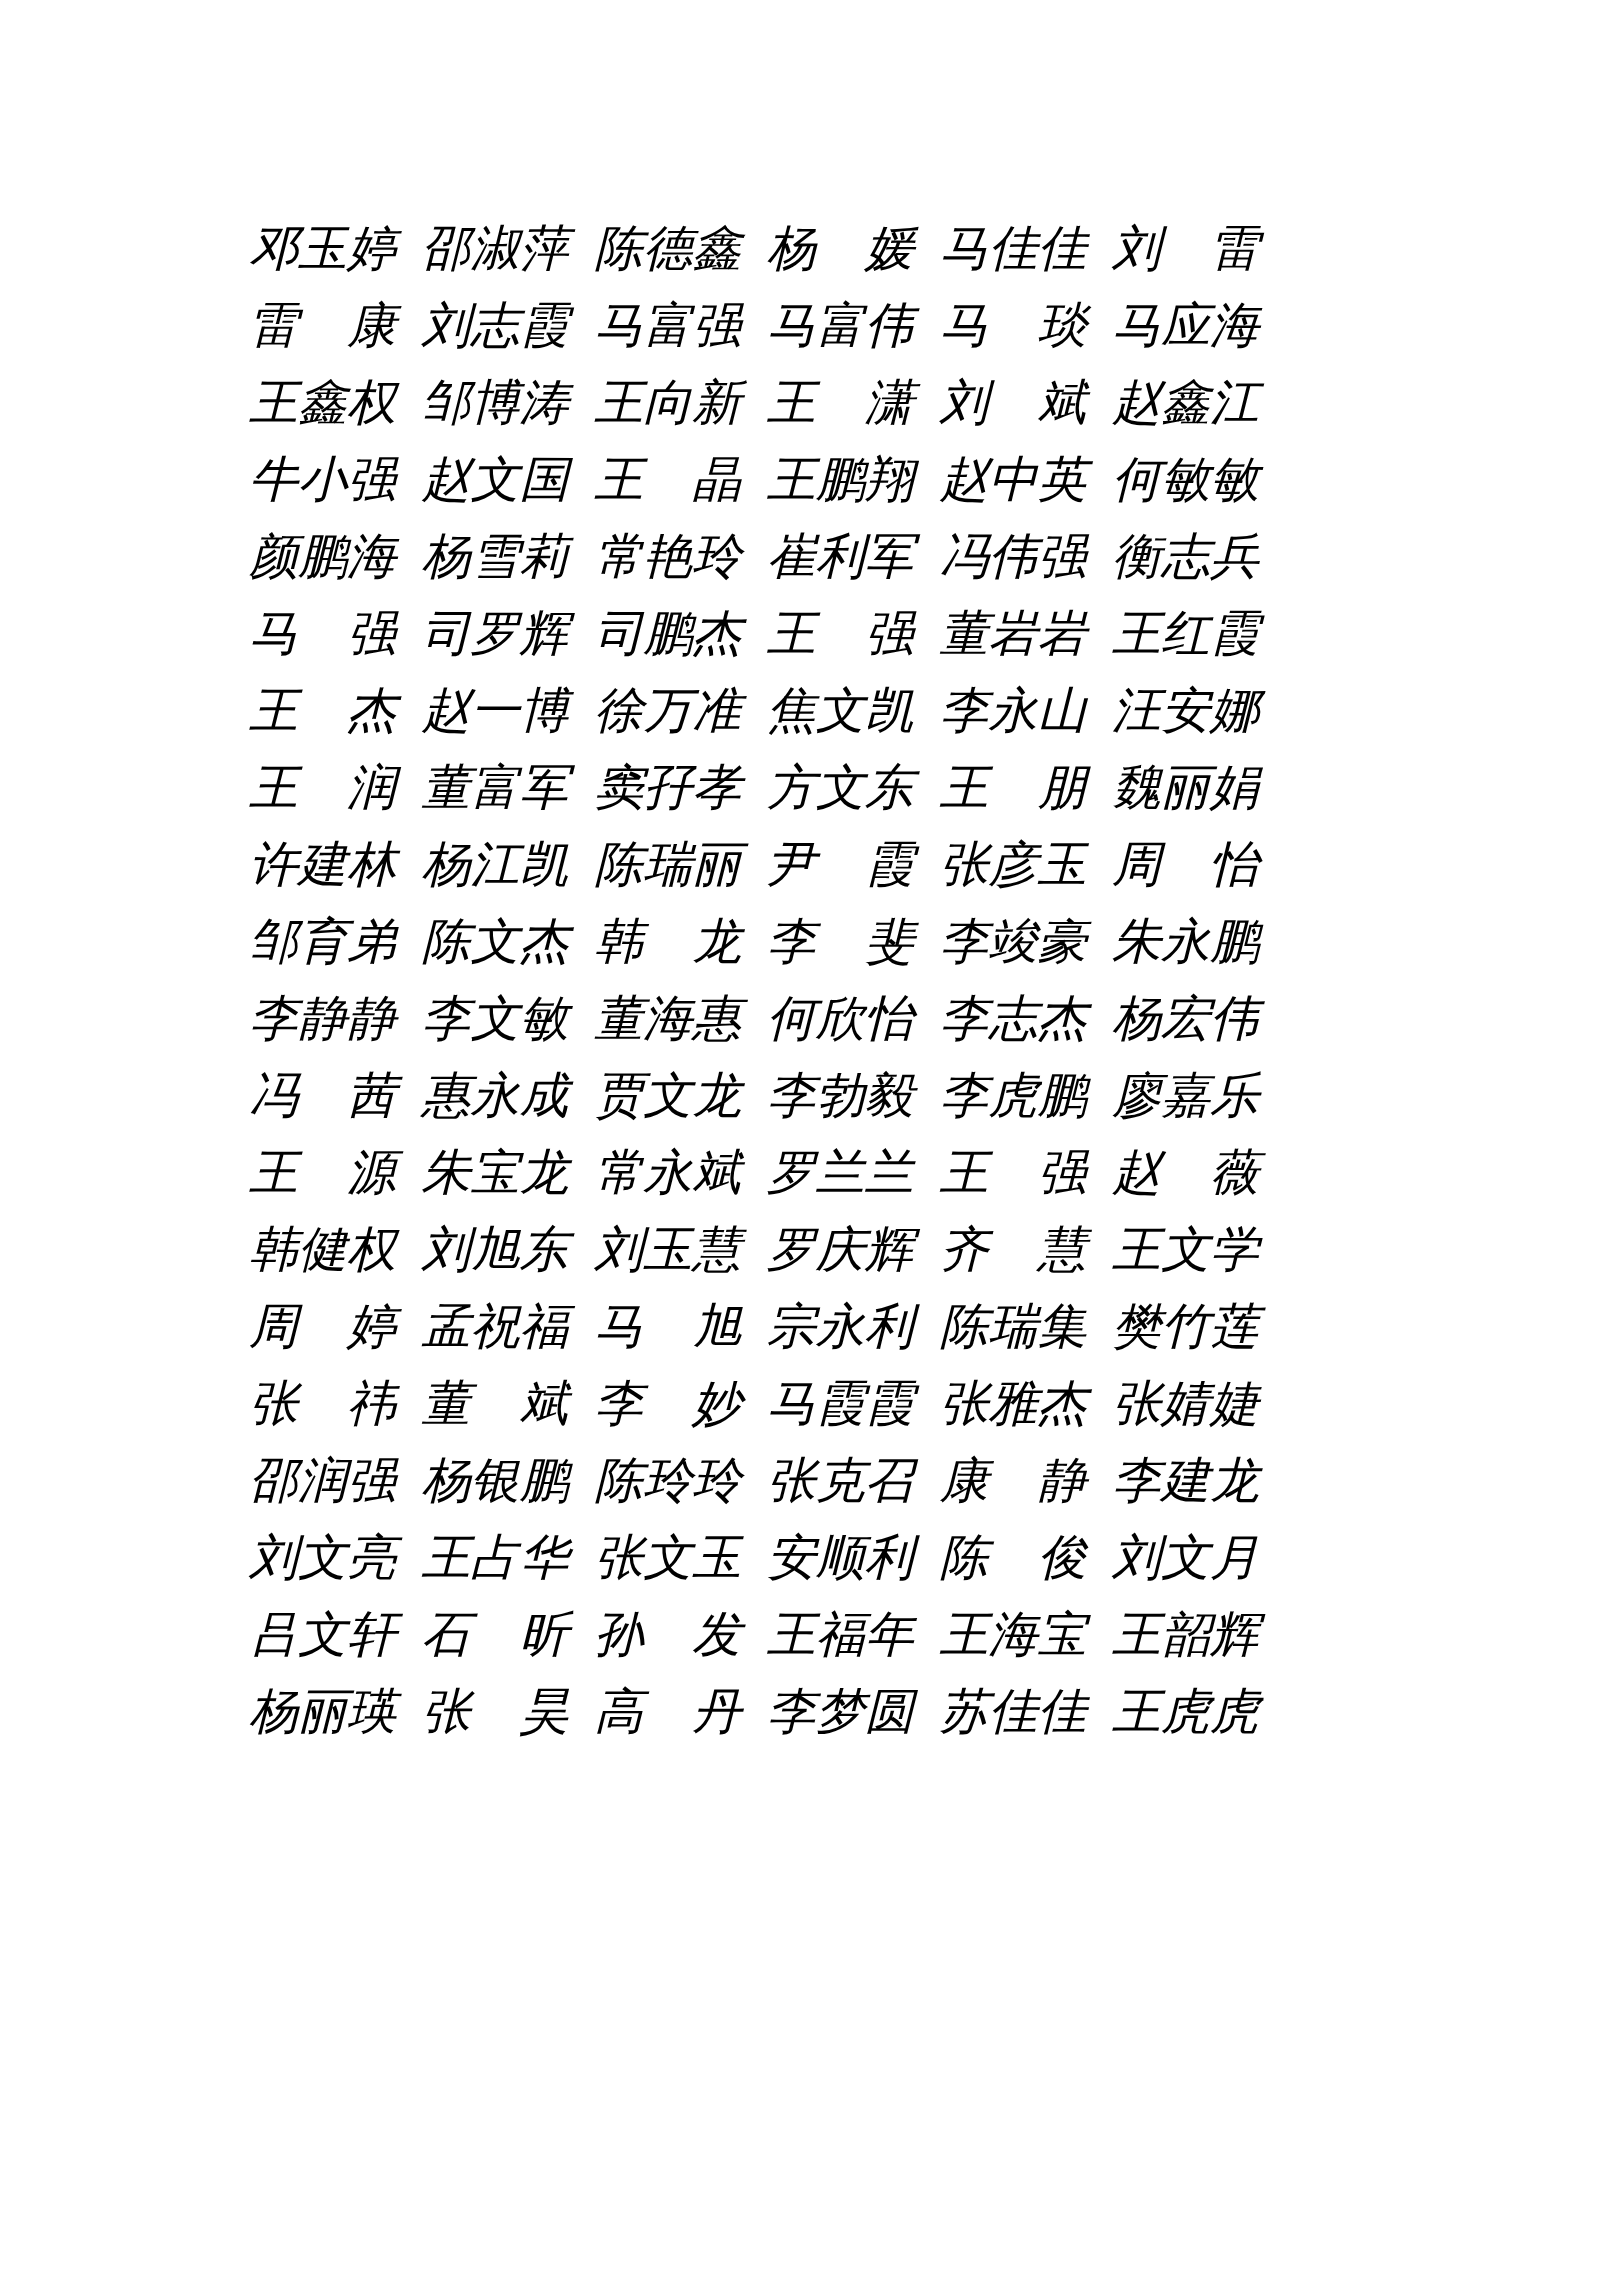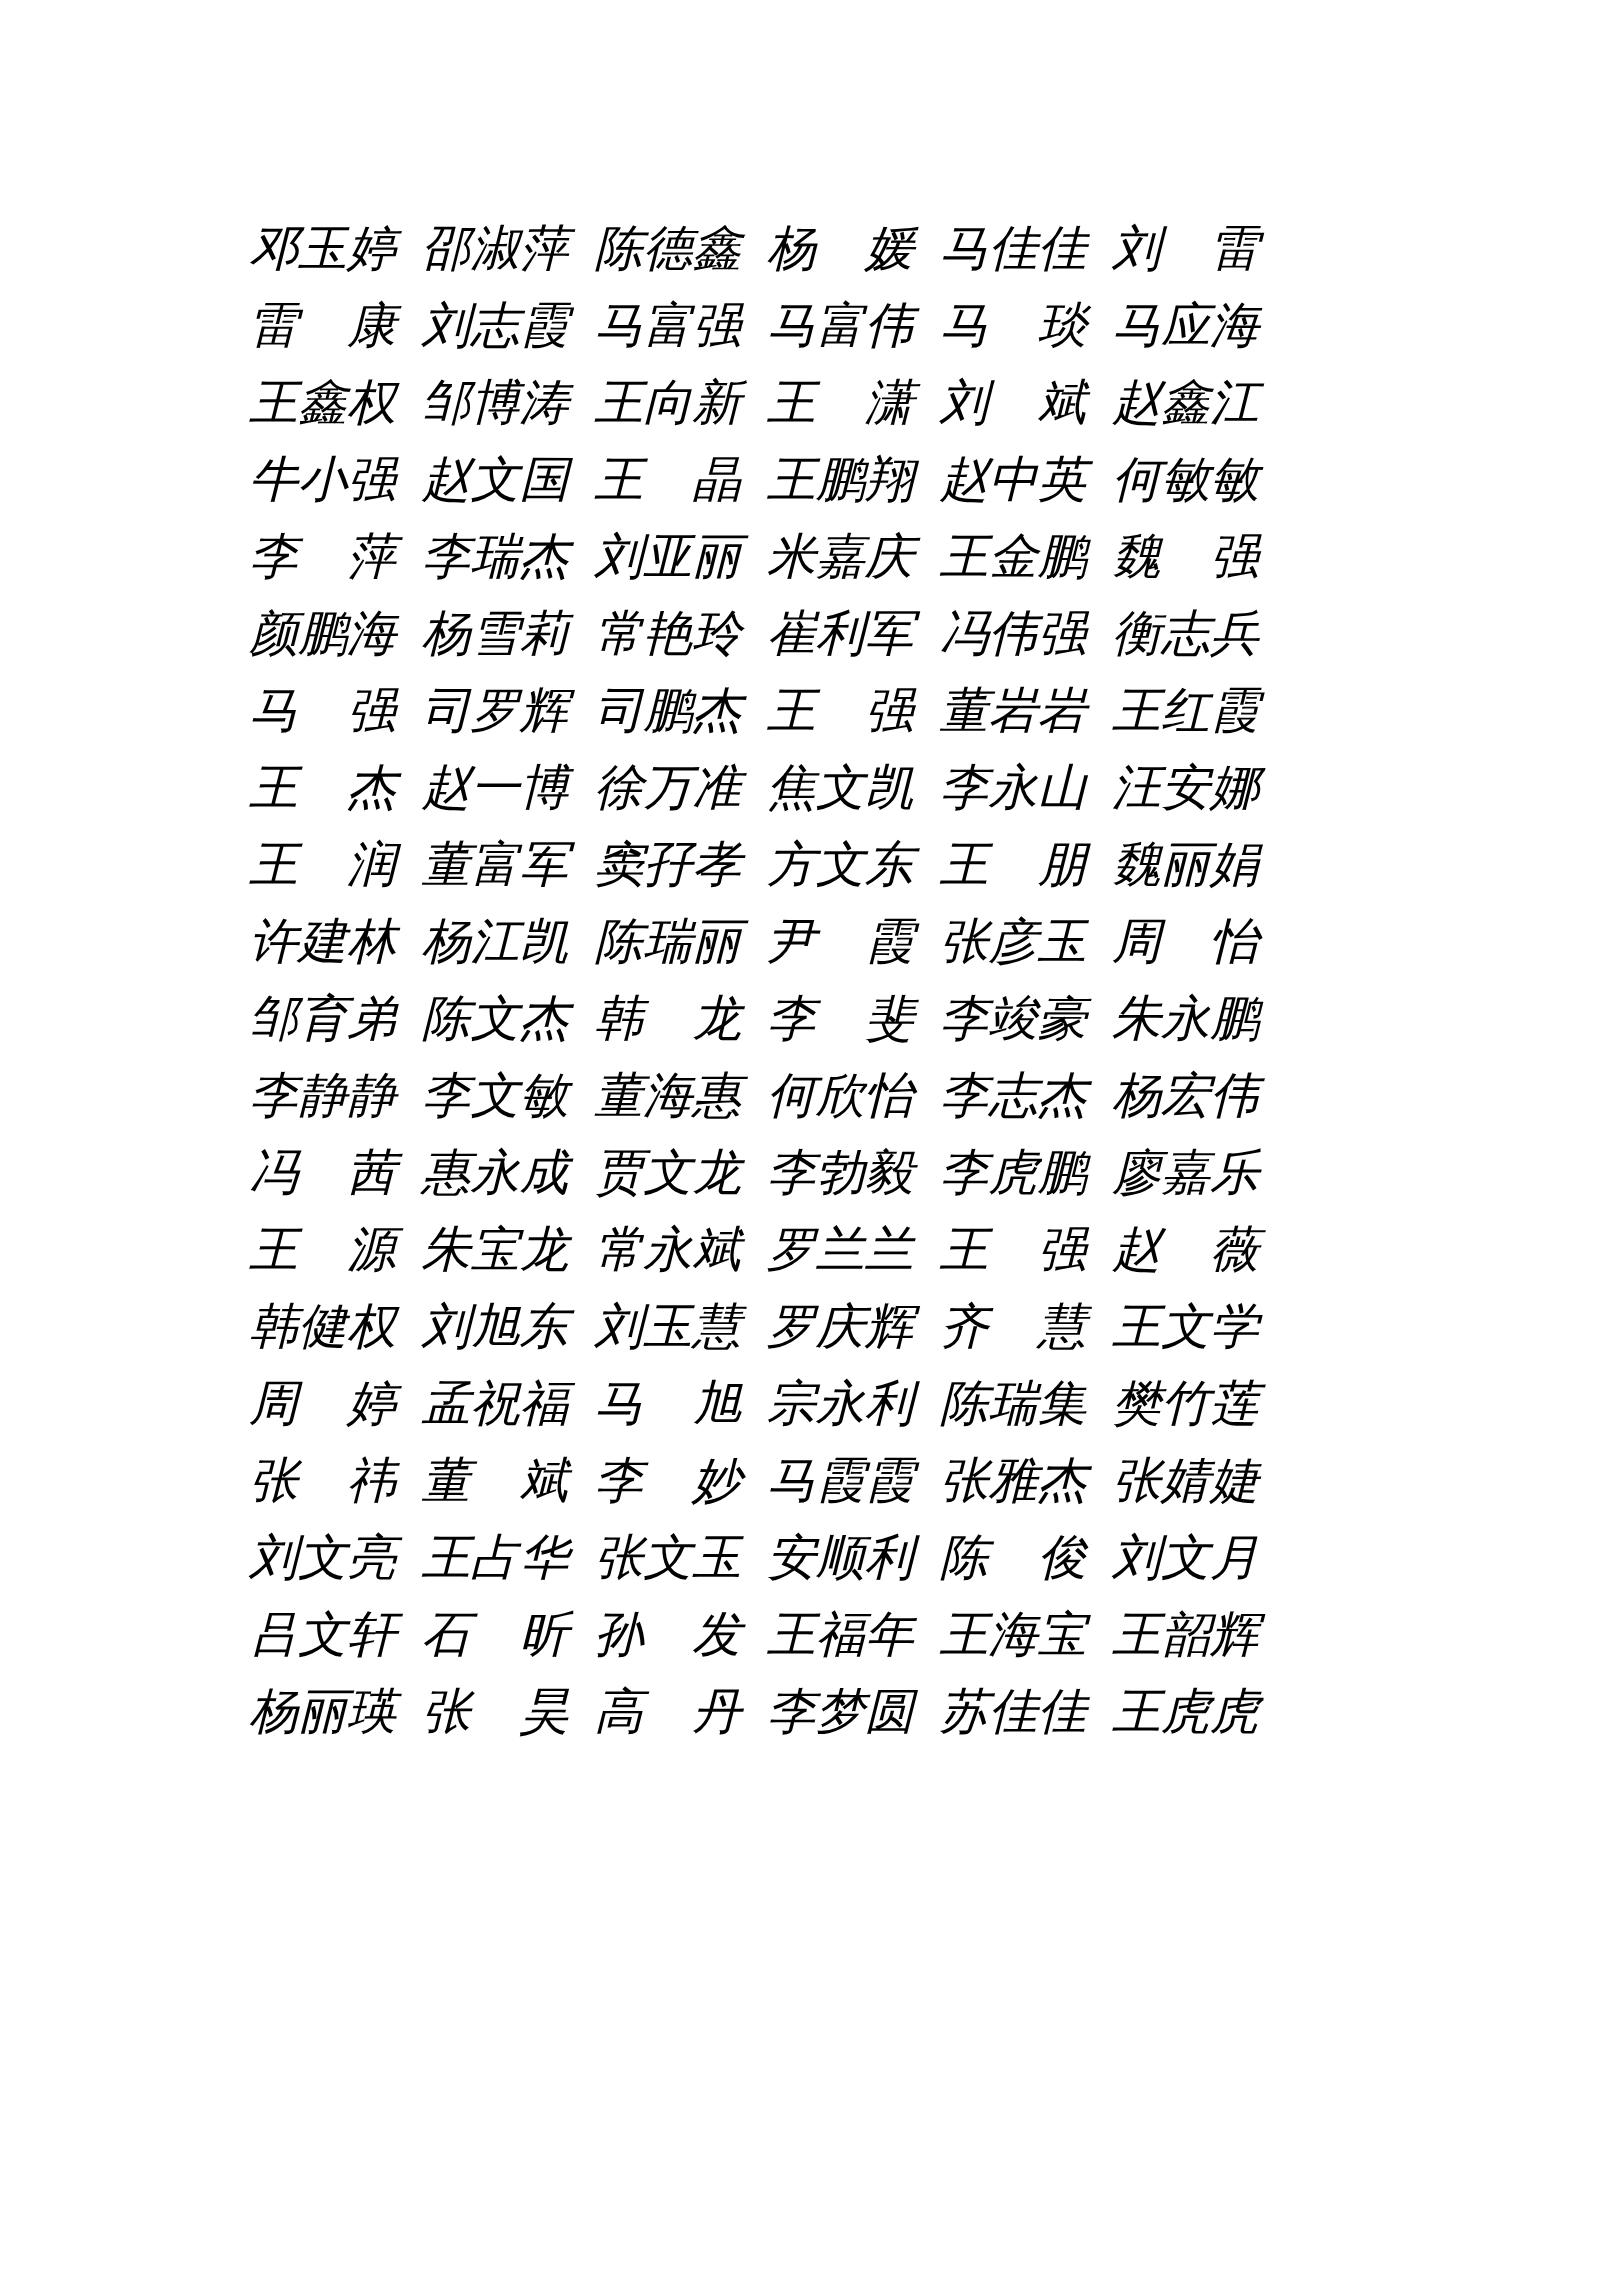"李 萍" div.name-row { html: <div> <div>李 萍</div> <div>李瑞杰</div> <div>刘亚丽</div> <div>米嘉庆</div> <div>王金鹏</div> <div>魏 强</div> </div> -> none }
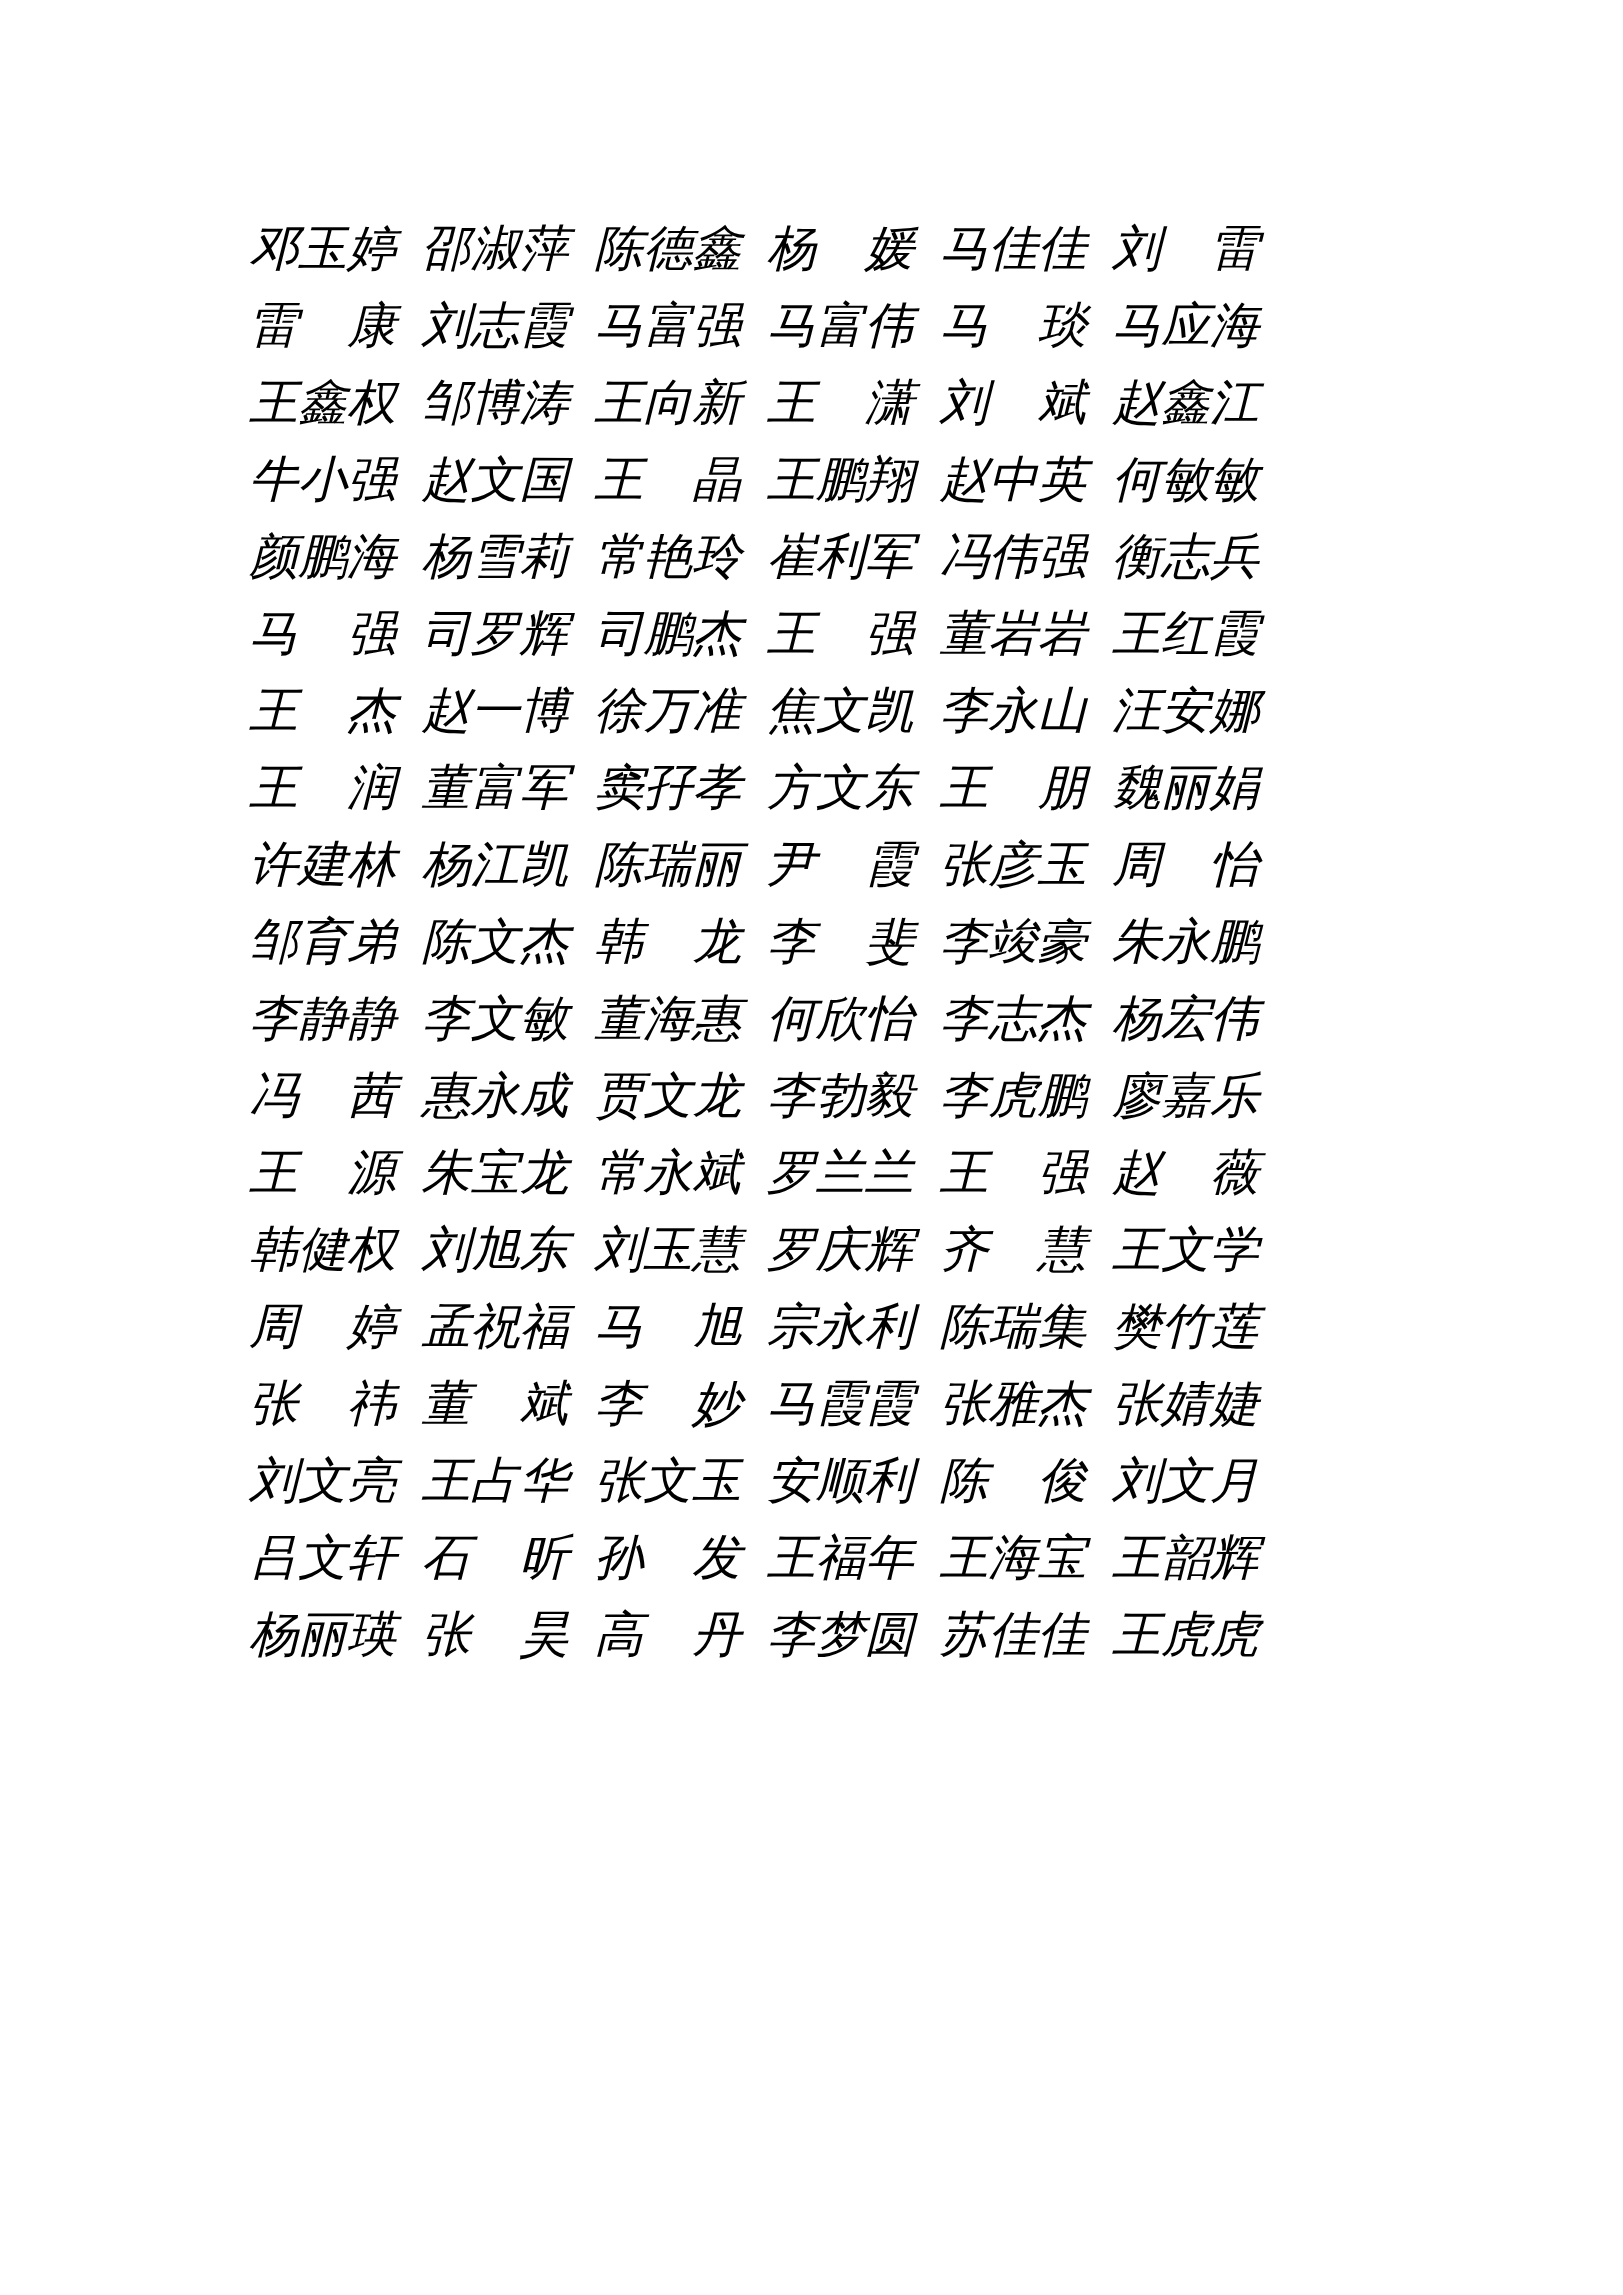"邵润强" div.name-row { html: none -> <div> <div>邵润强</div> <div>杨银鹏</div> <div>陈玲玲</div> <div>张克召</div> <div>康 静</div> <div>李建龙</div> </div> }
